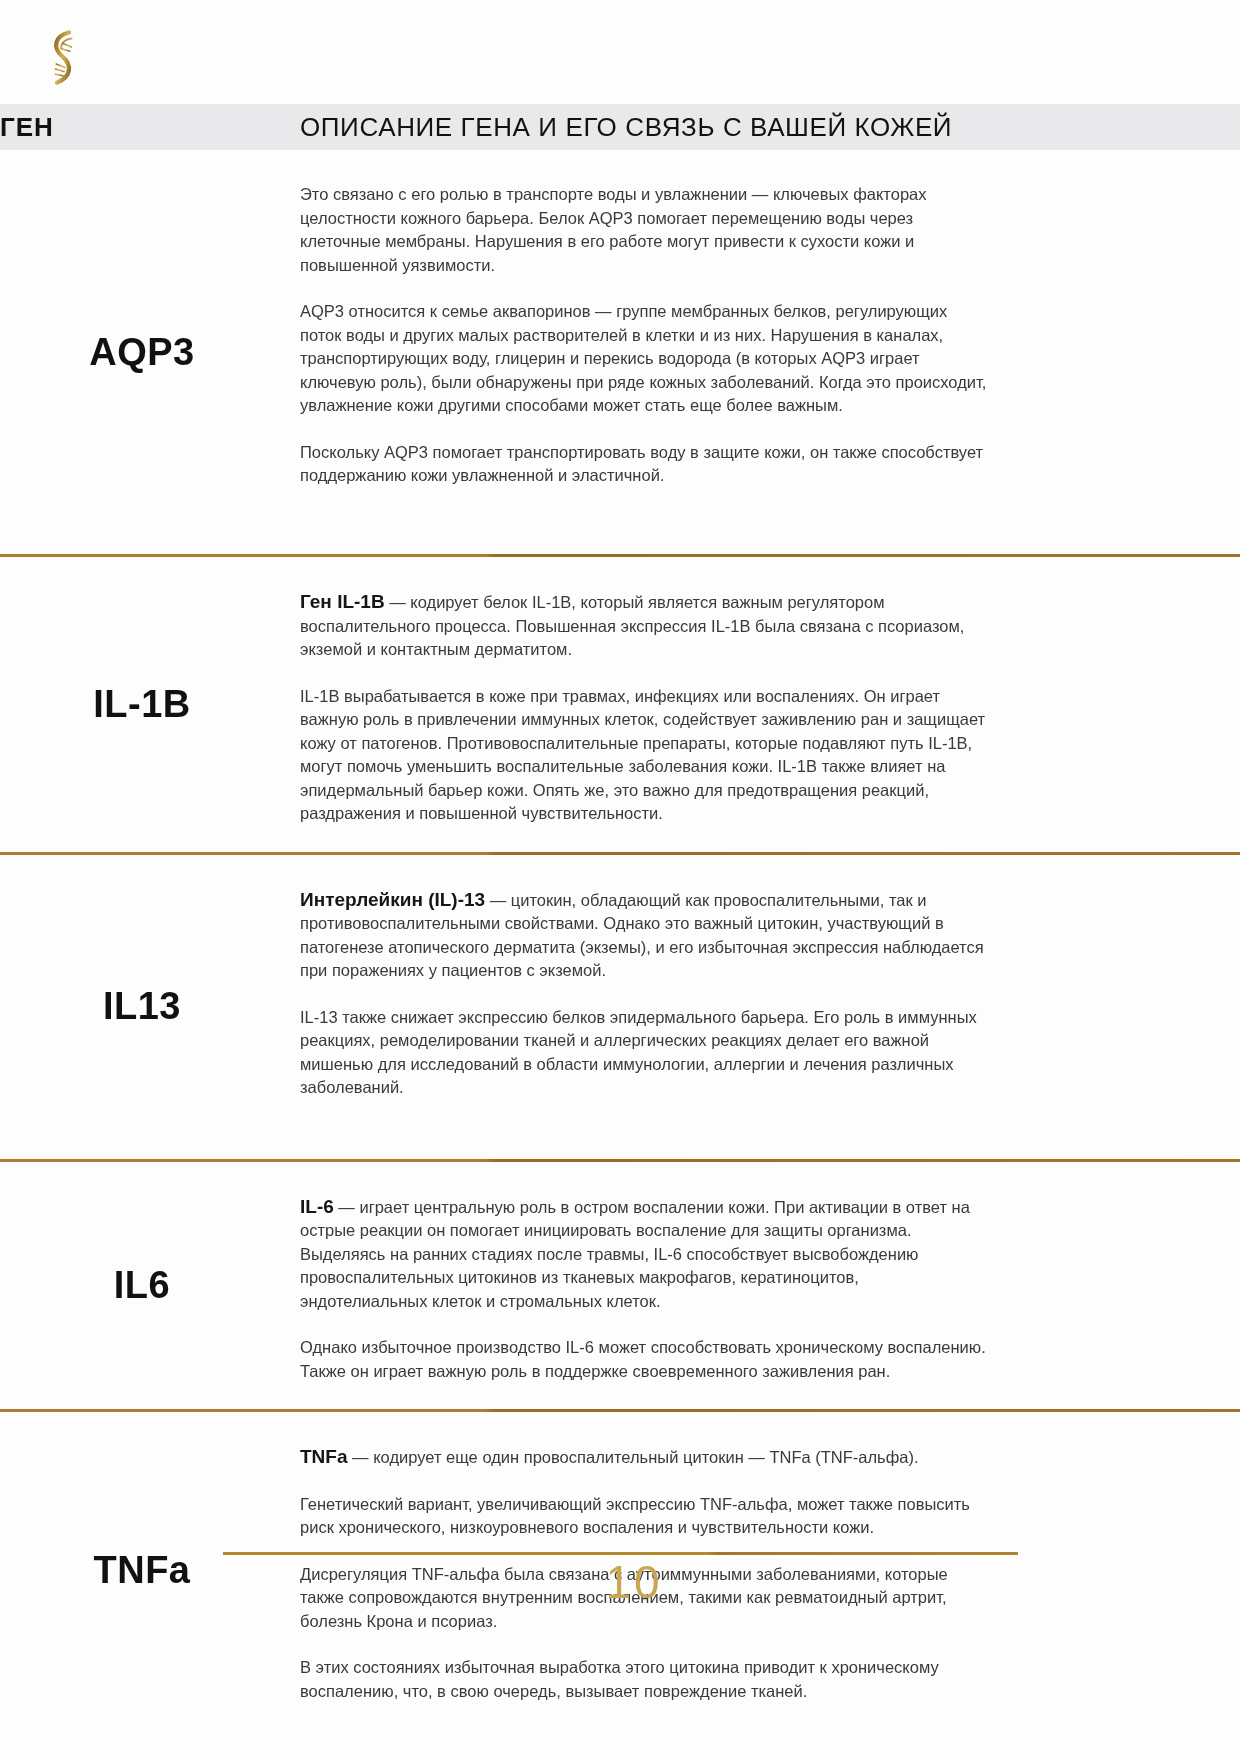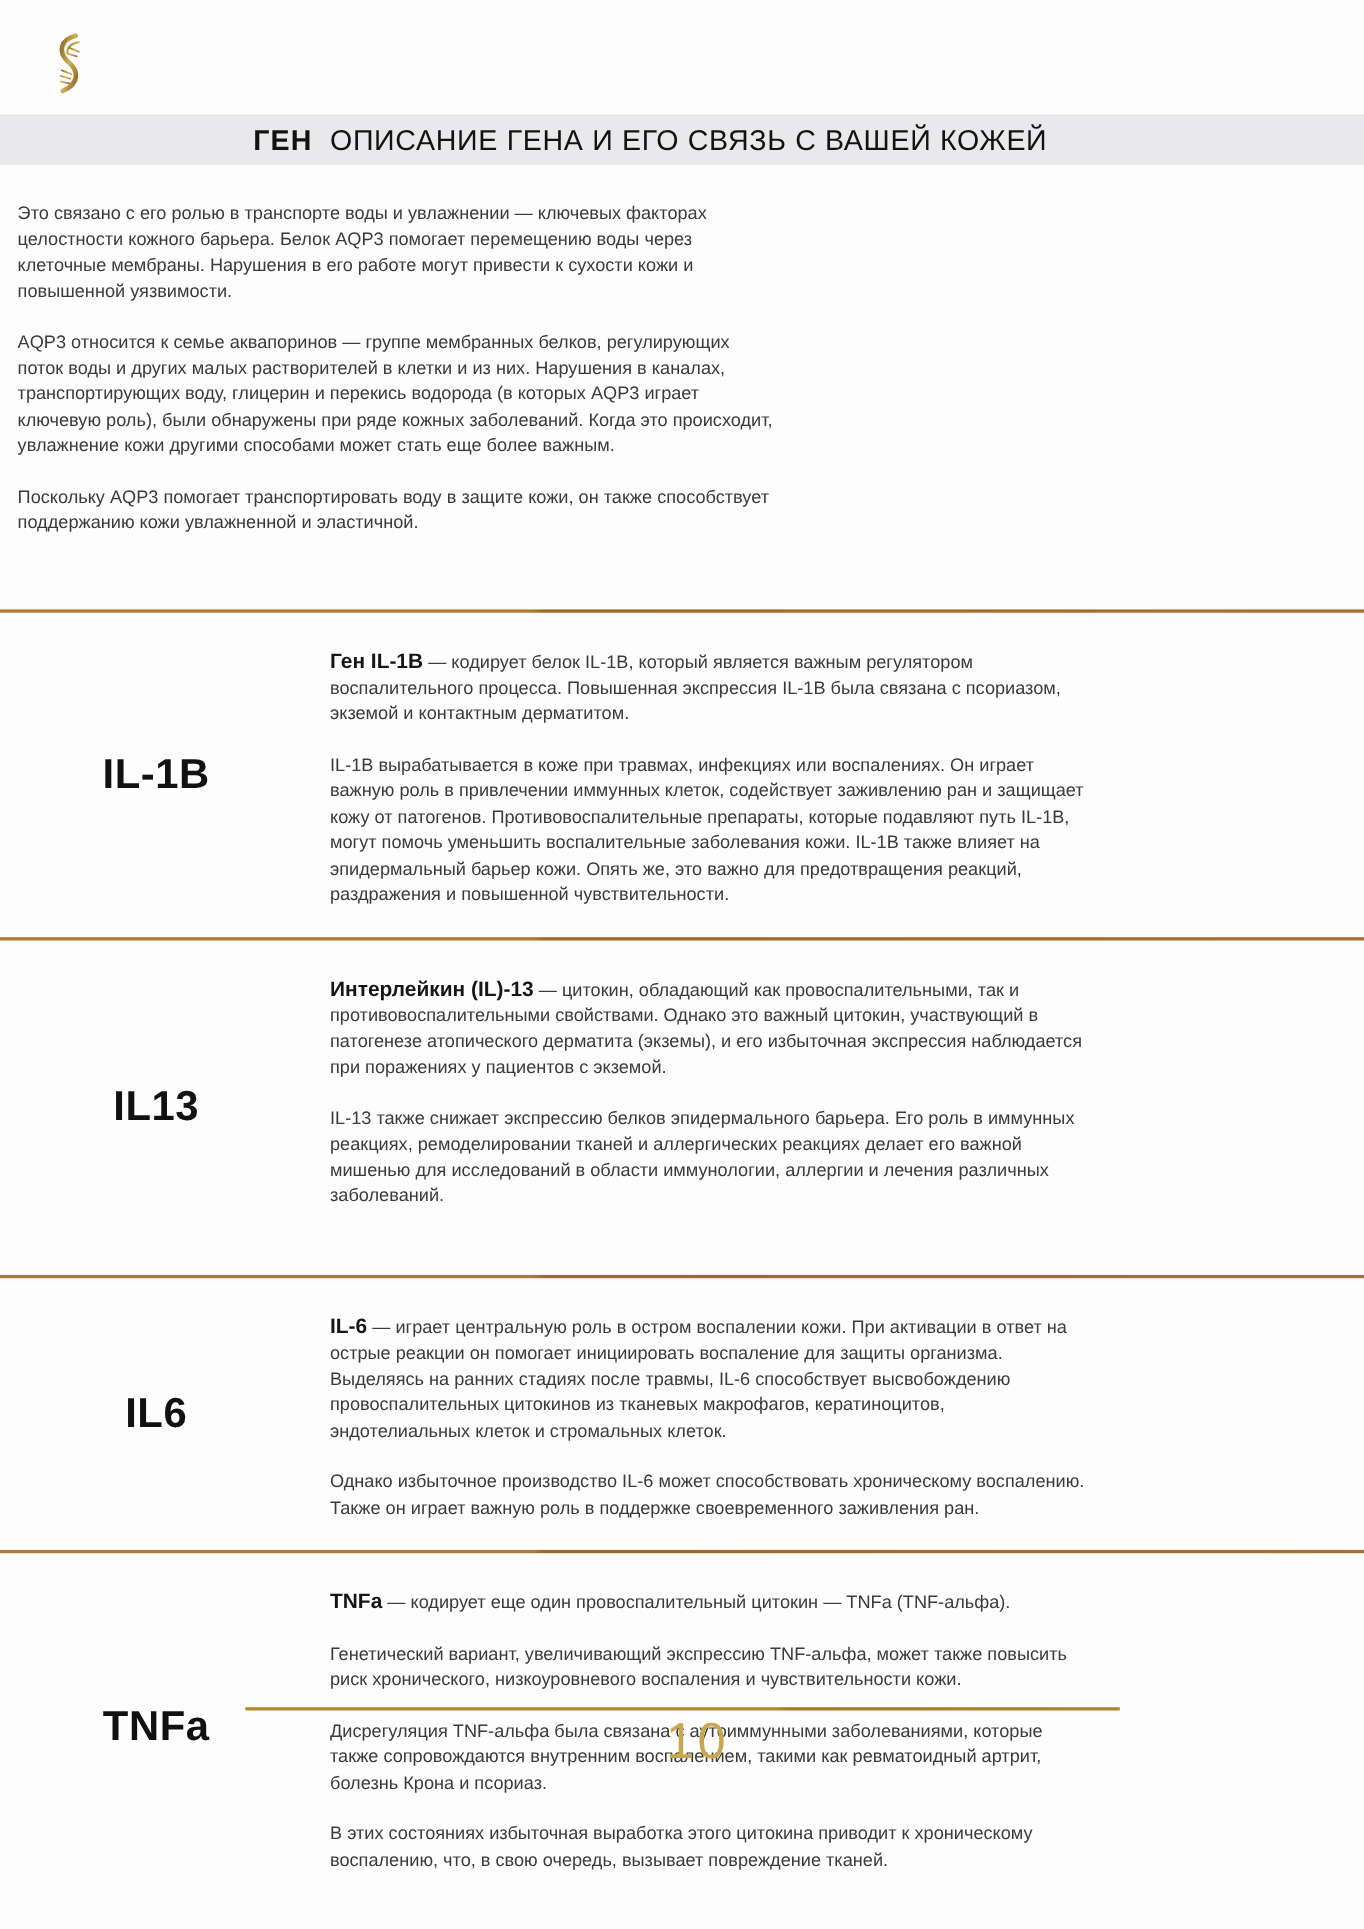"ГЕН" .gene-col-head { text-align: right -> left }
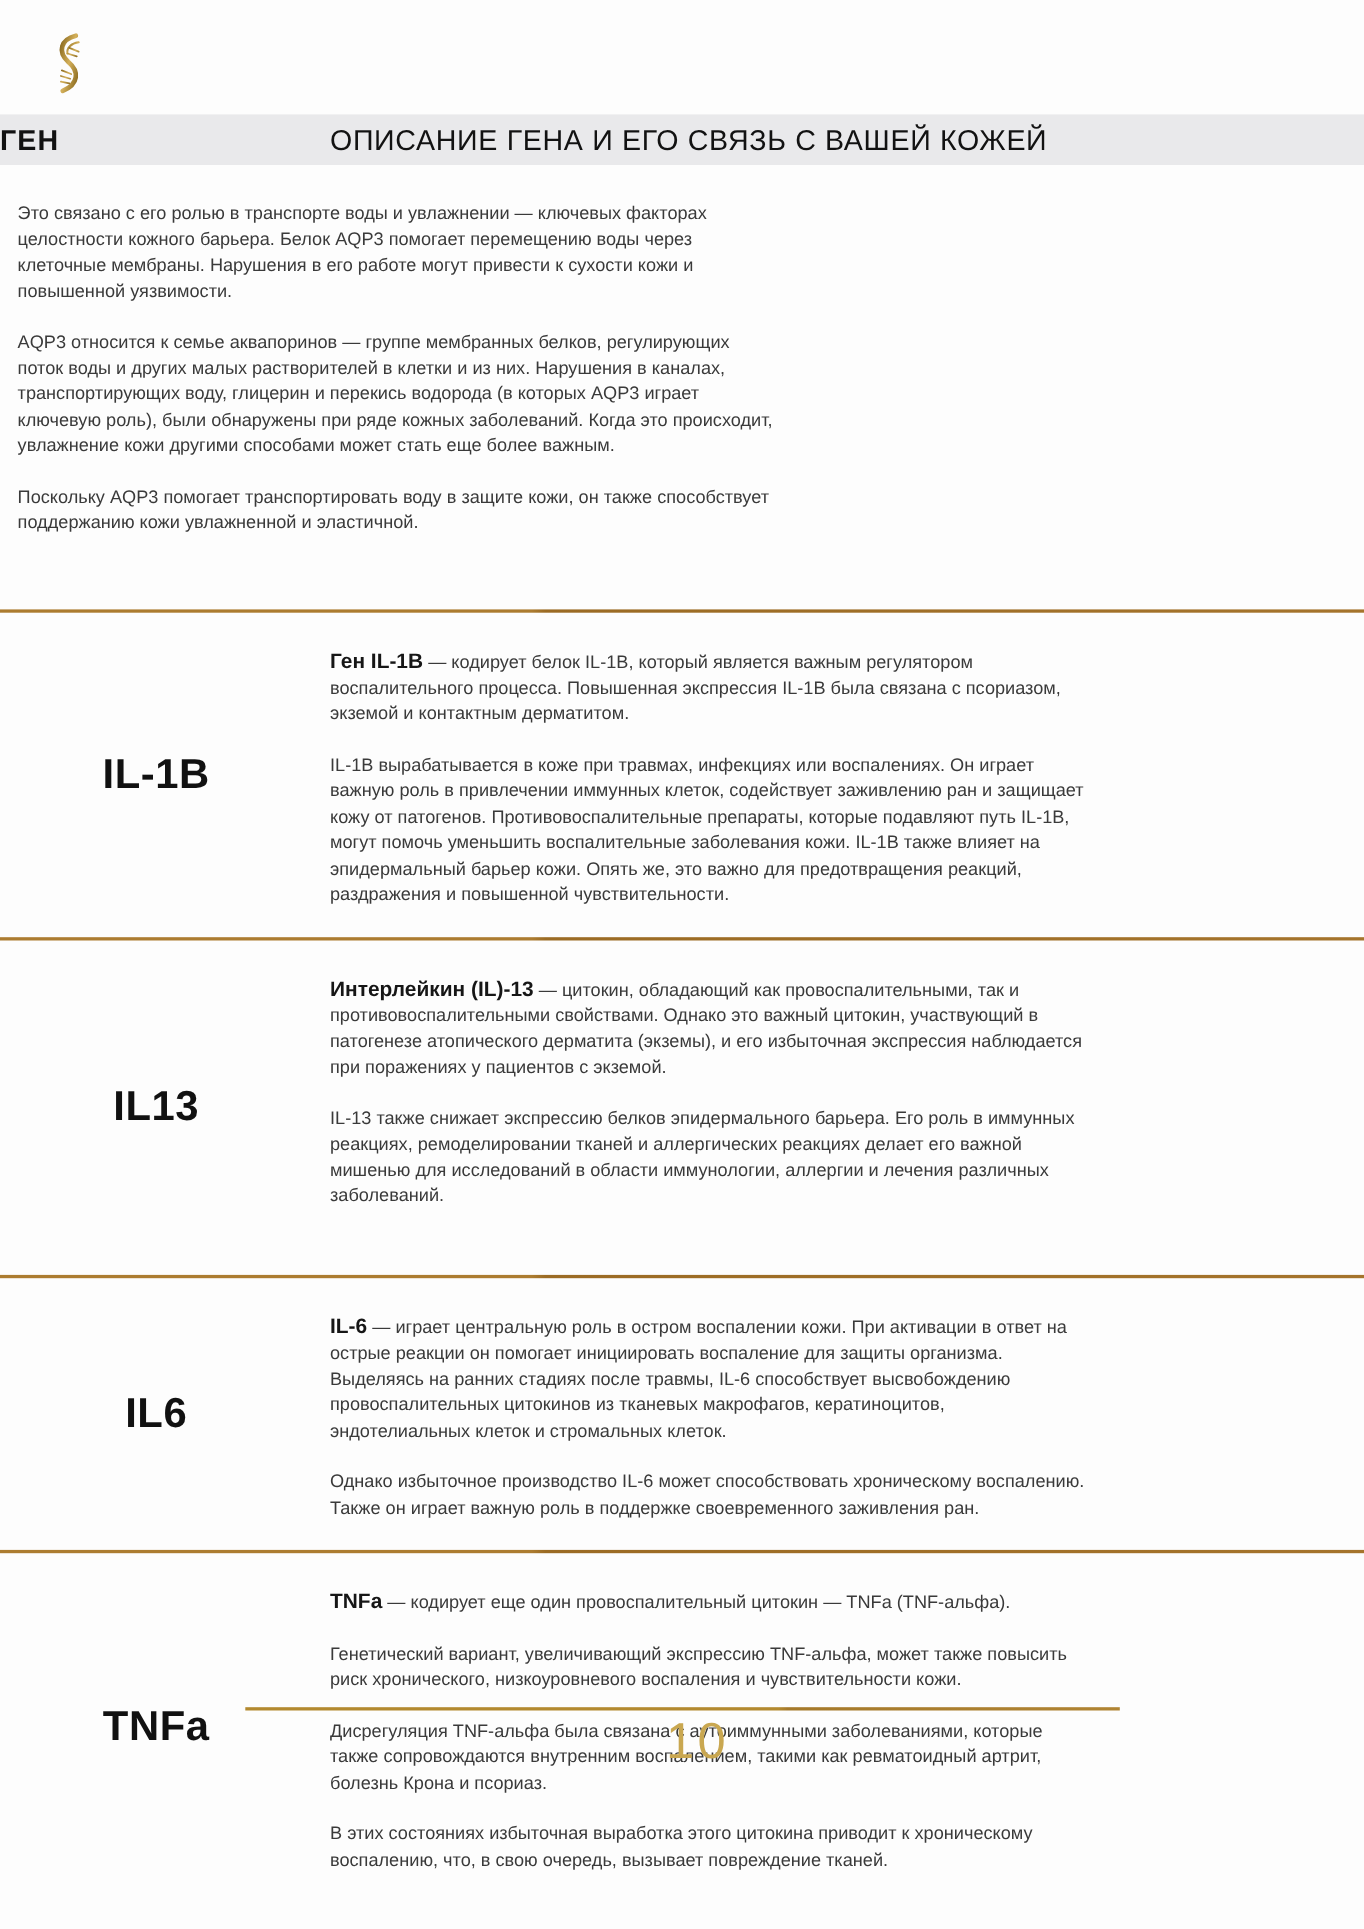"AQP3" div.gene-col { html: none -> <div> <div>AQP3</div> </div> }
